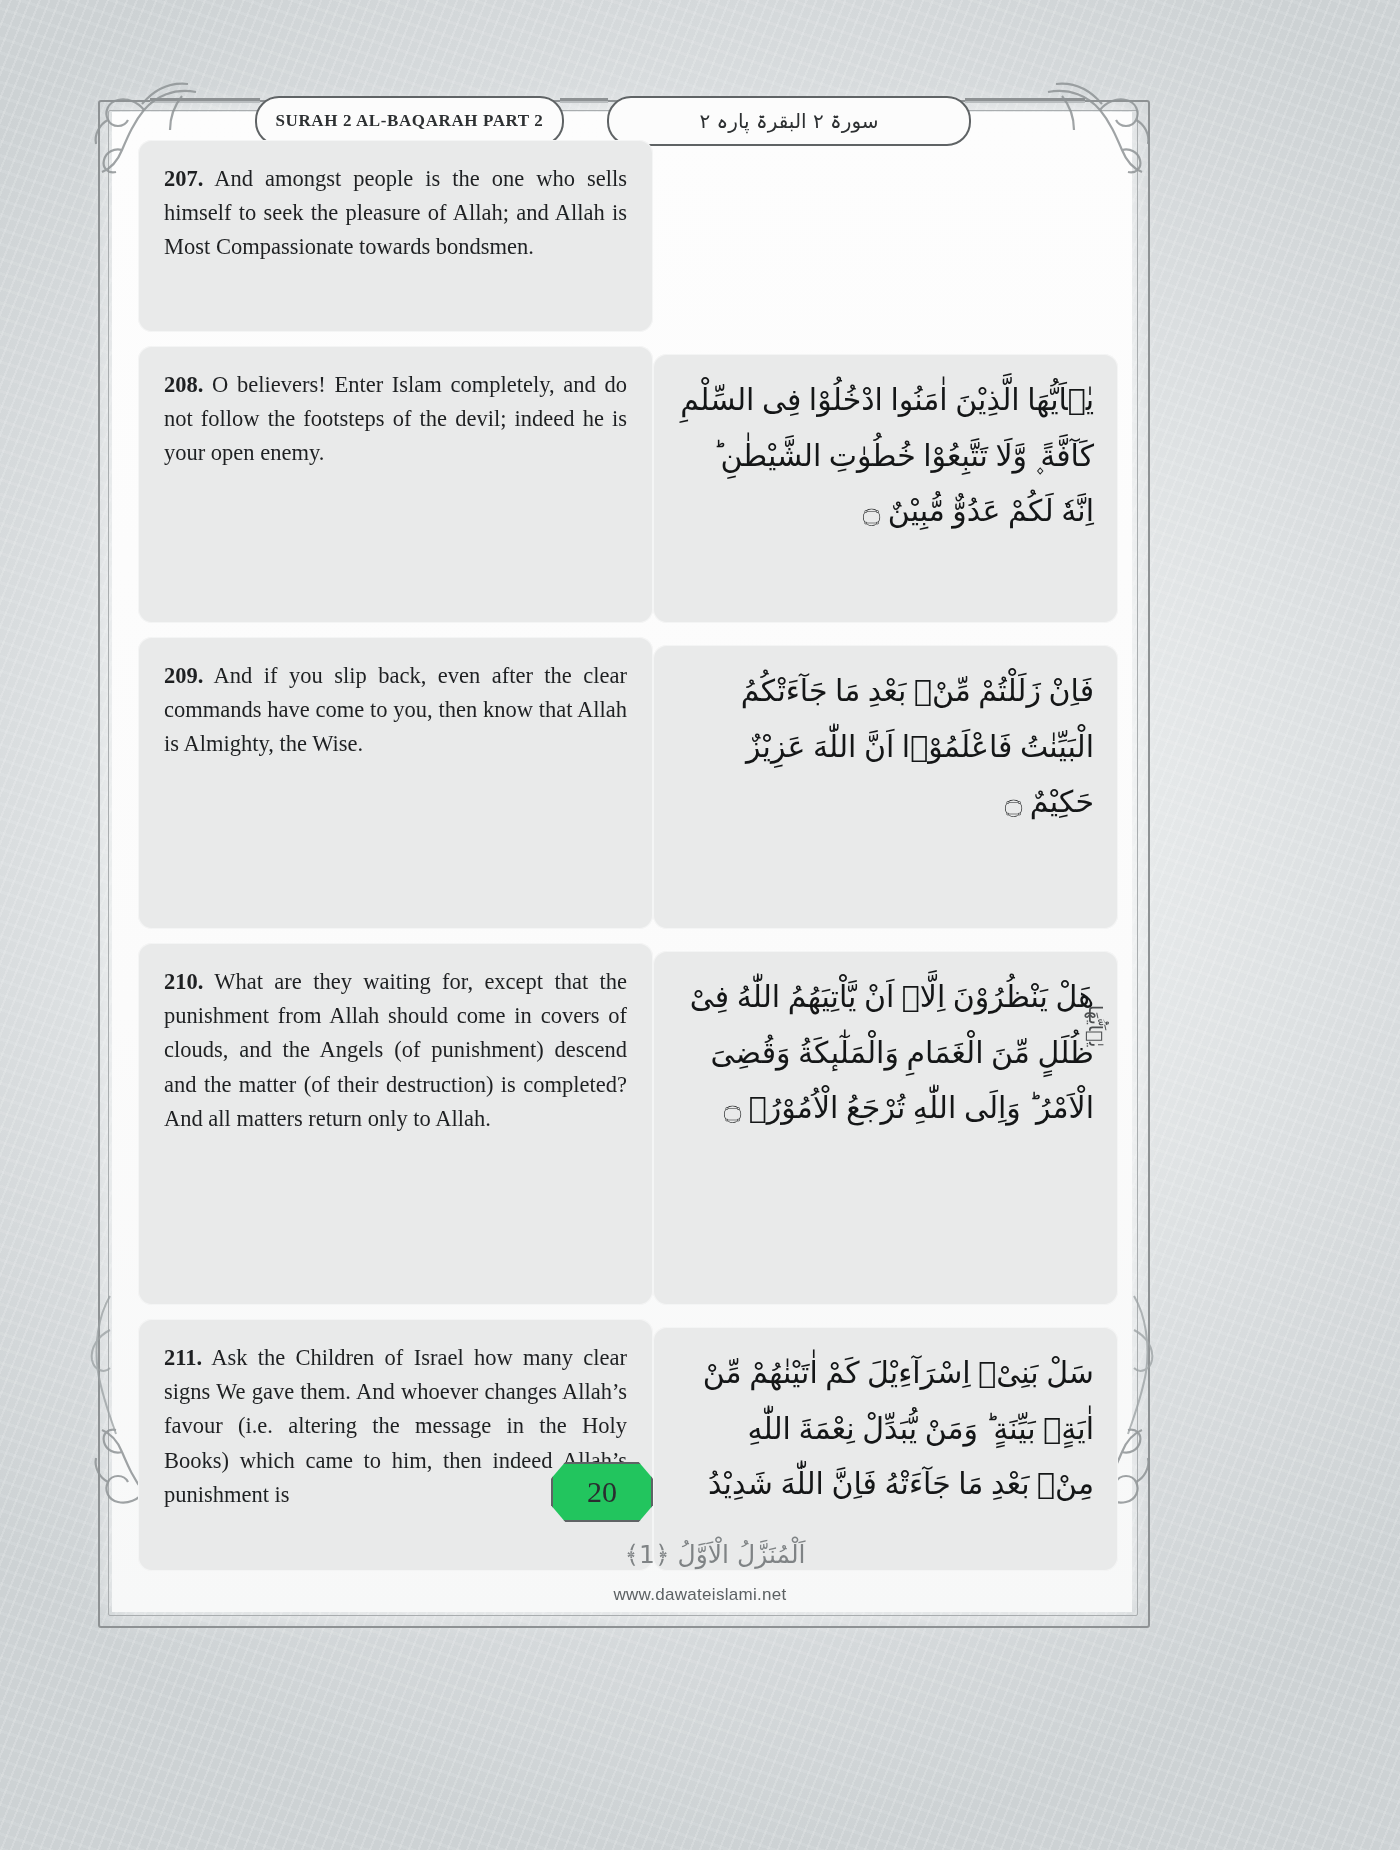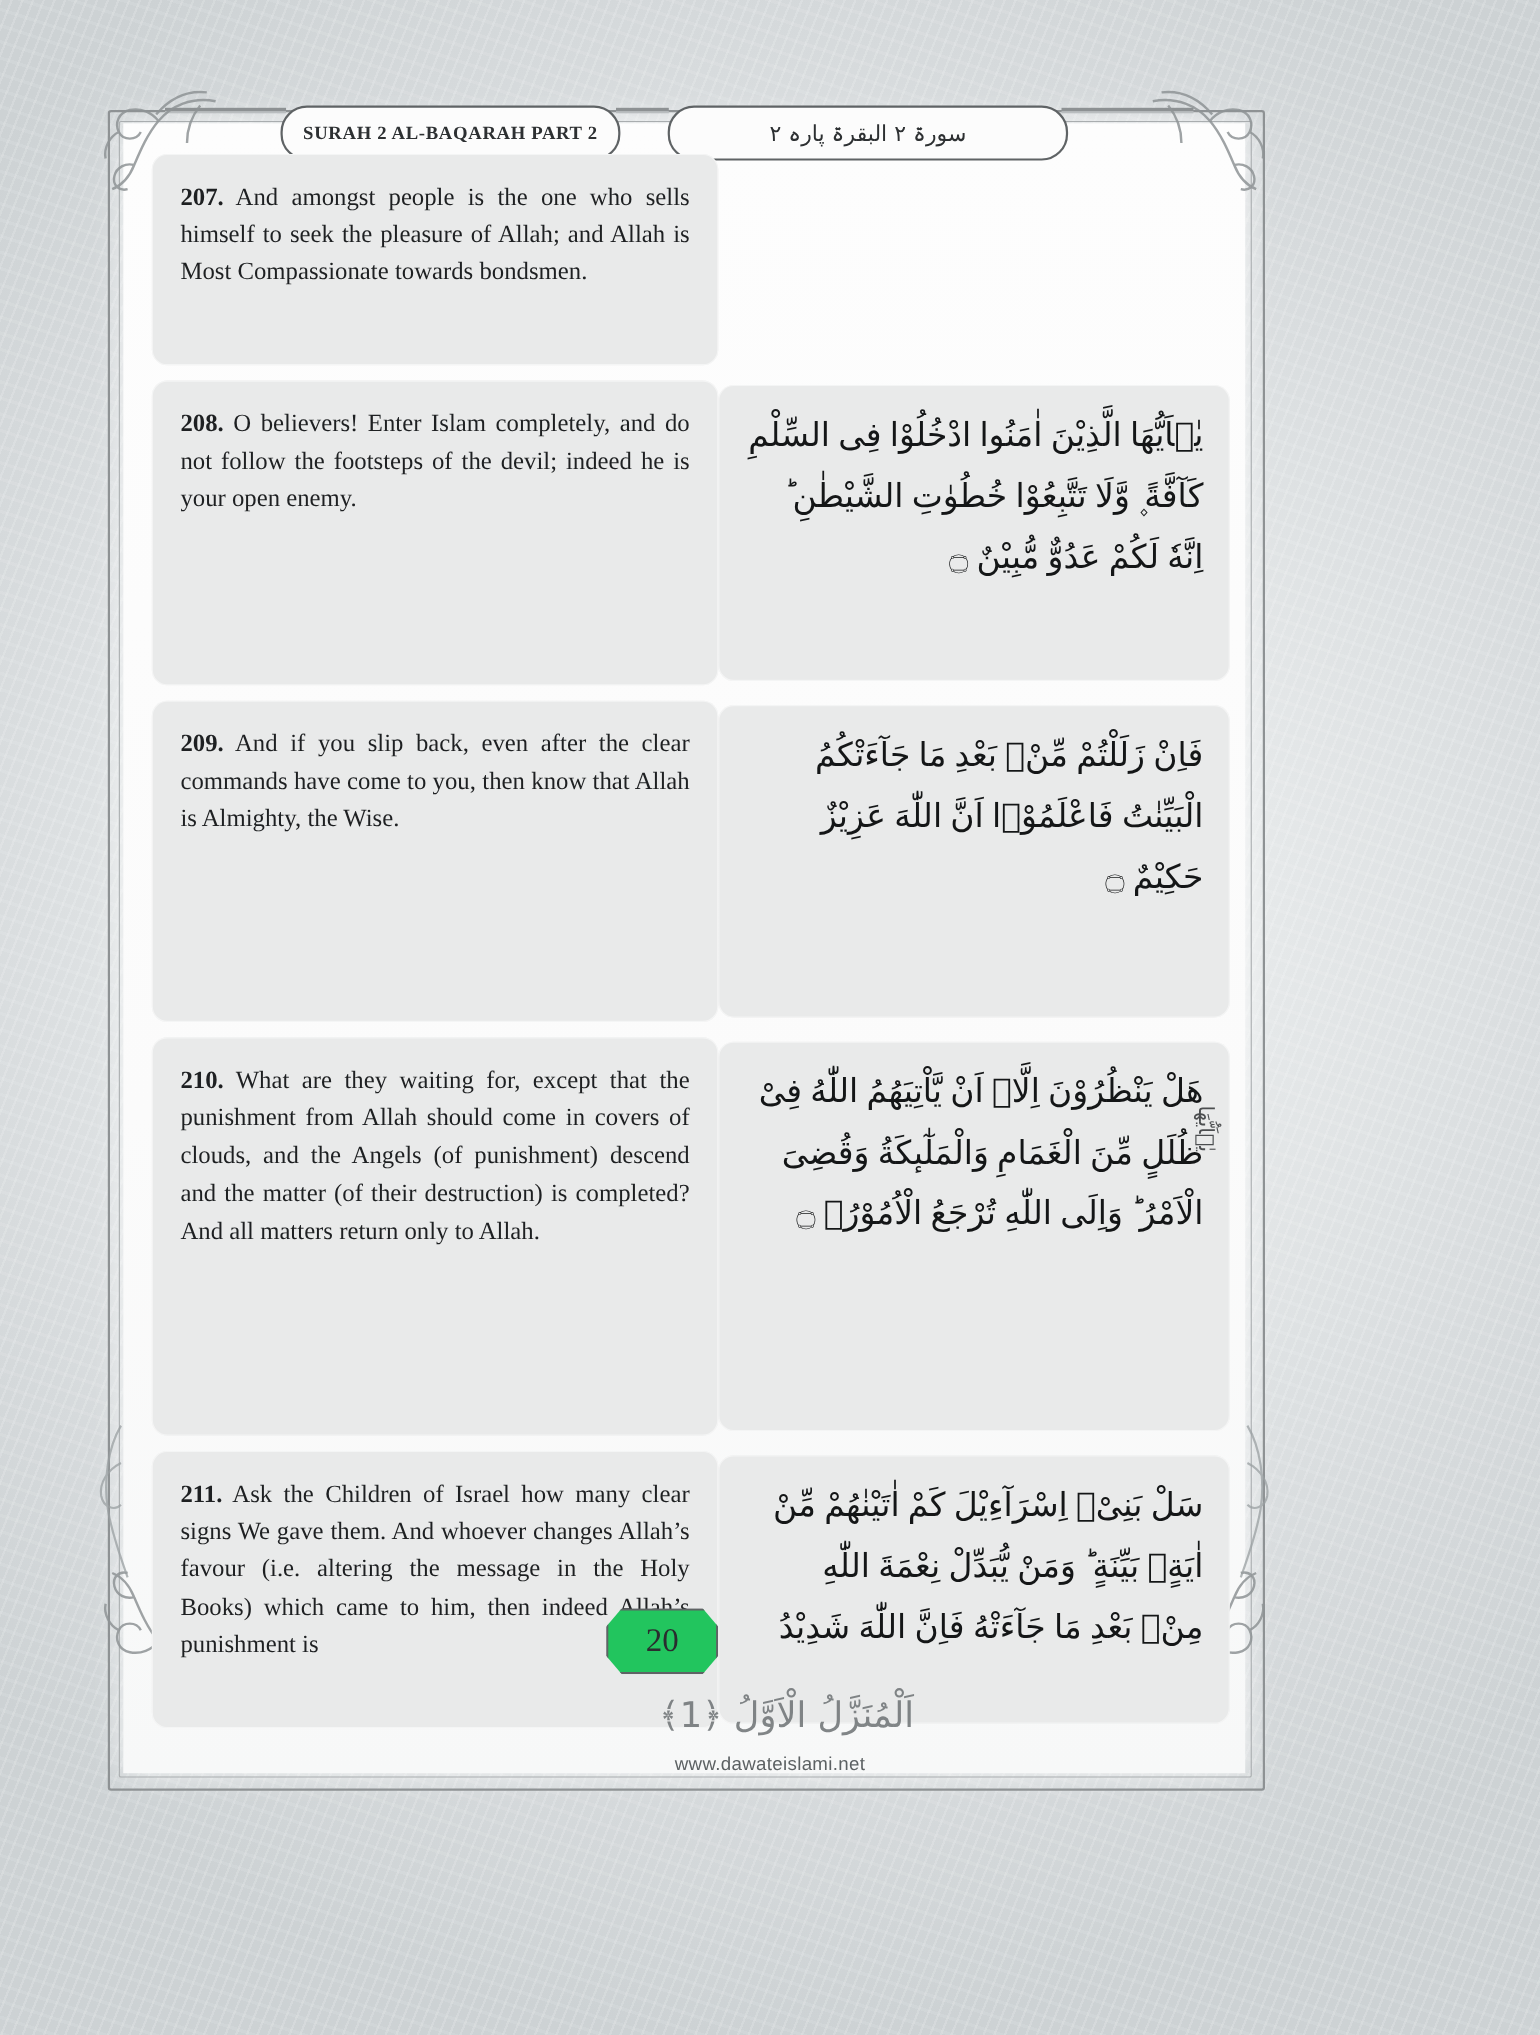"207. And amongst people is" .verse-row { align-items: center -> flex-end }
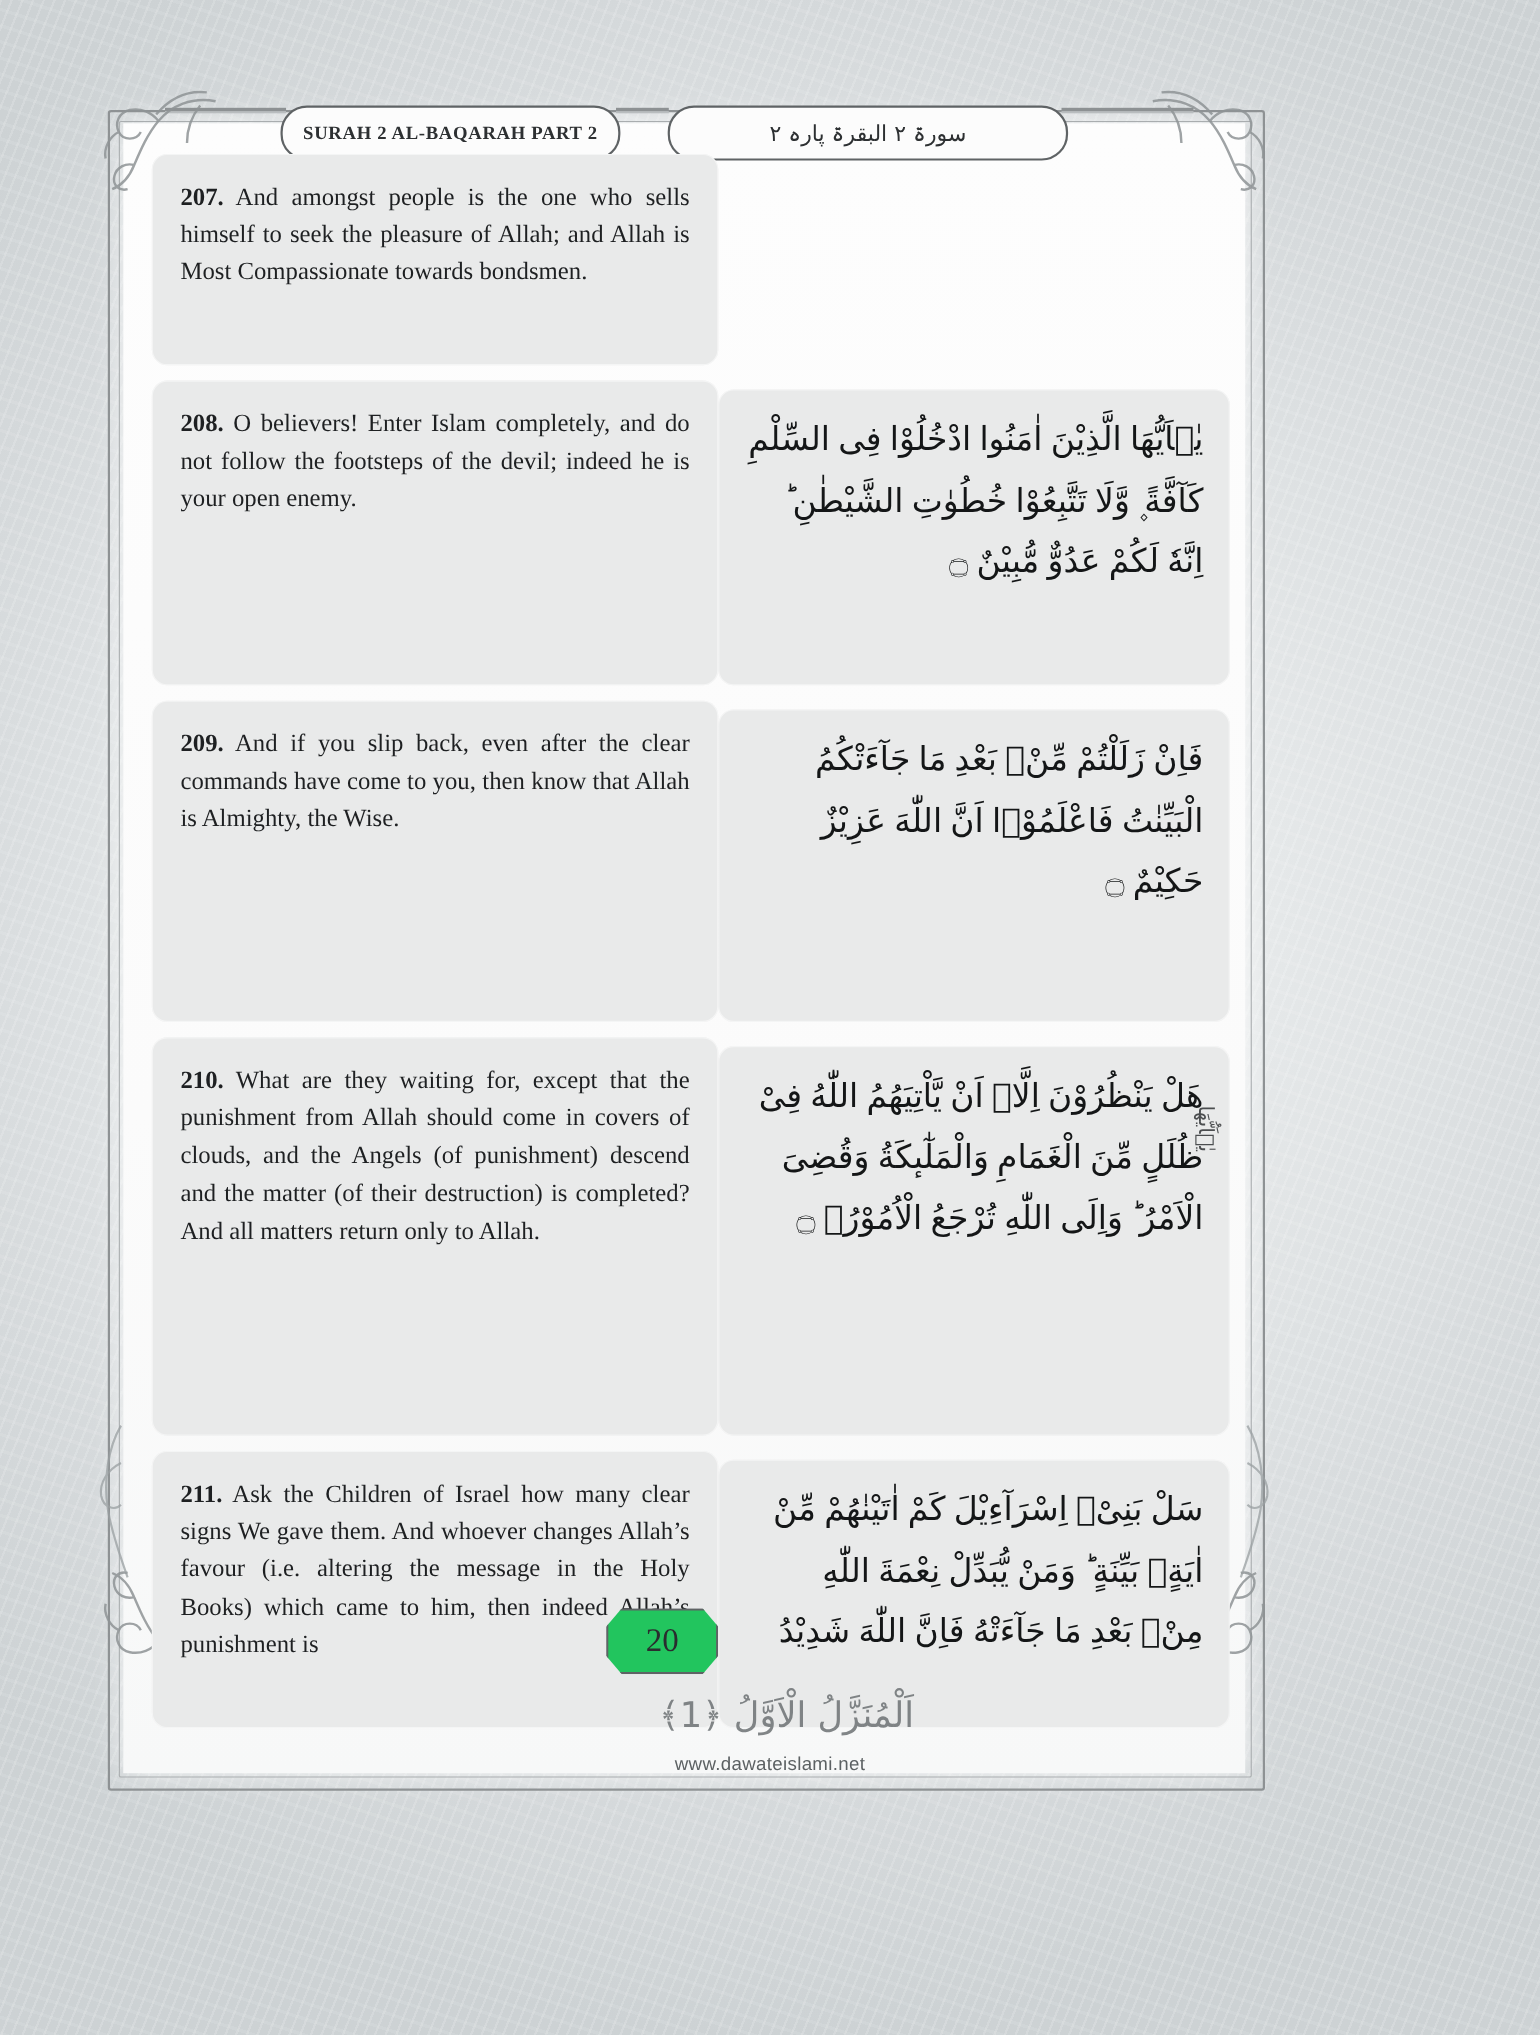"اَلْمُنَزَّلُ الْاَوَّلُ ﴿1﴾" .footer .ar { font-size: 32px -> 25px }
